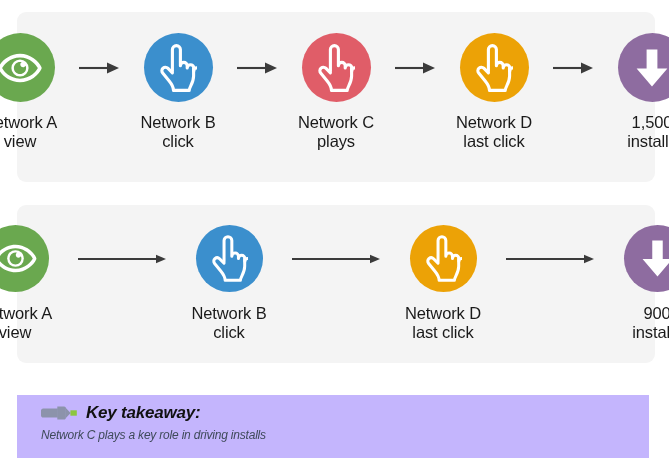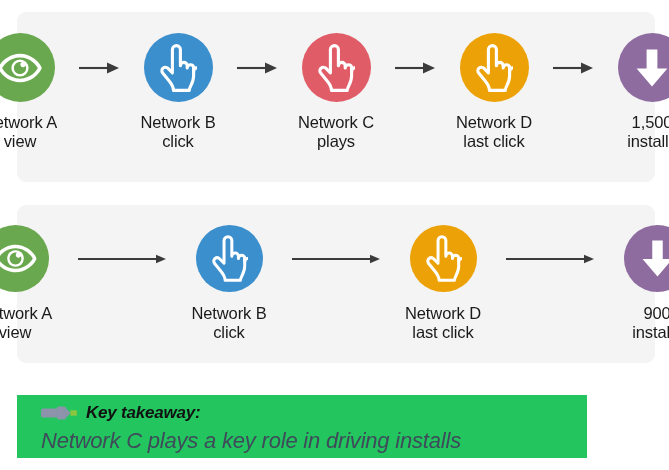"Key takeaway:" .takeaway { background: #22c55e -> #c4b5fd; width: 570px -> 632px }
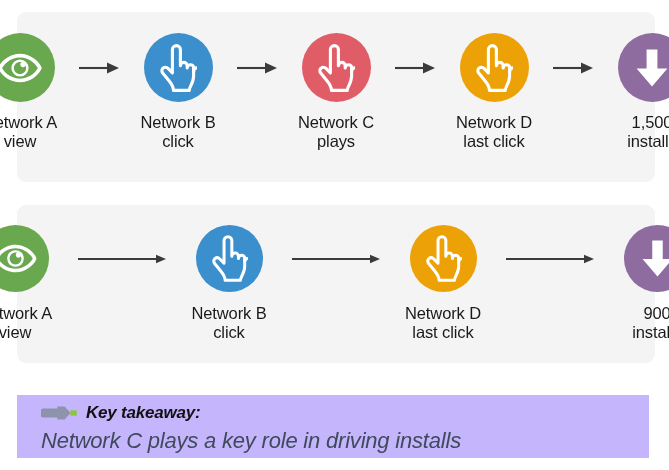"Network C plays a key" .takeaway-body { font-size: 22px -> 12px }
